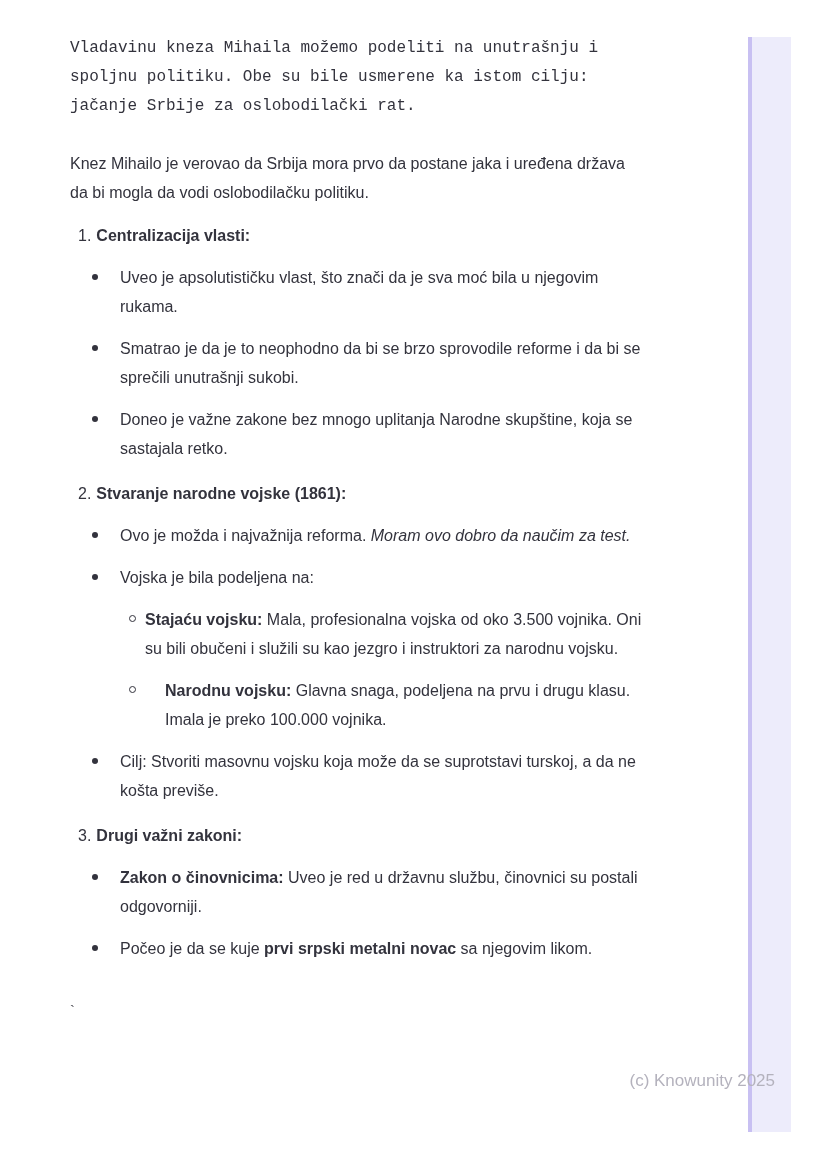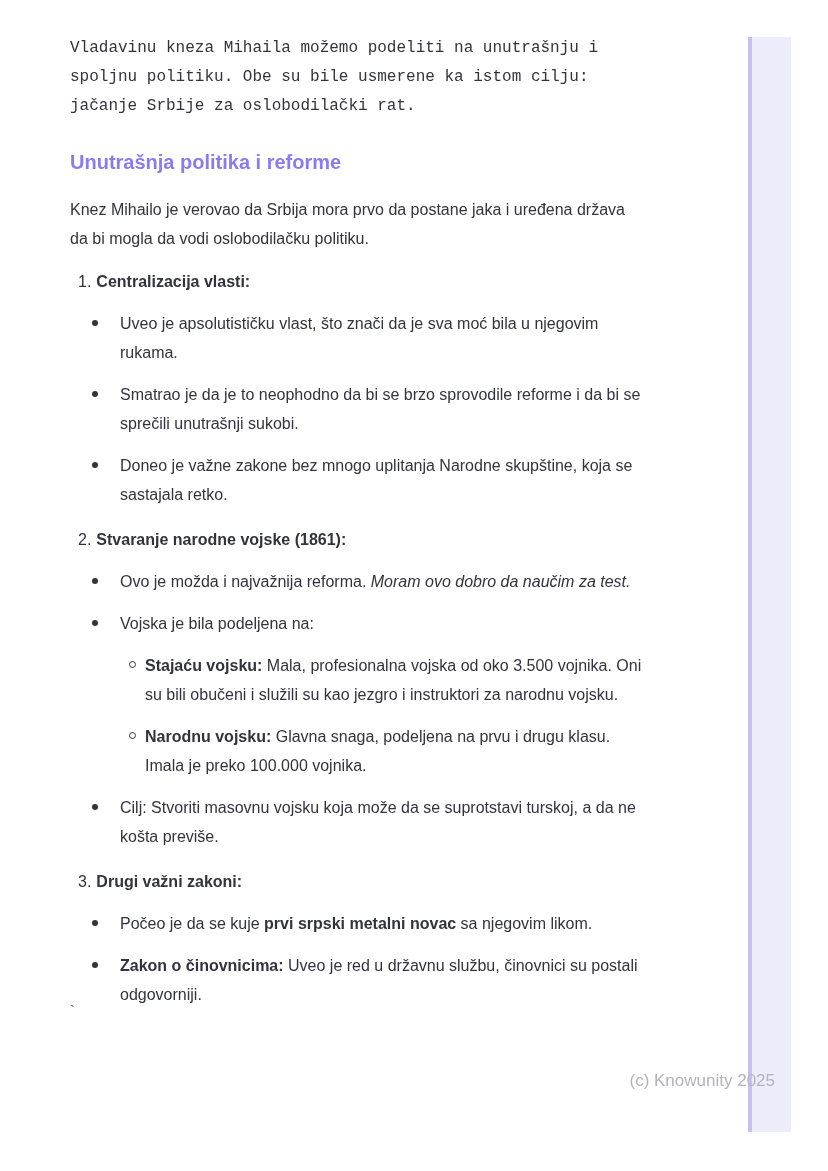"Unutrašnja politika i reforme" h2.section-heading { html: <h2>Unutrašnja politika i reforme</h2> -> none }
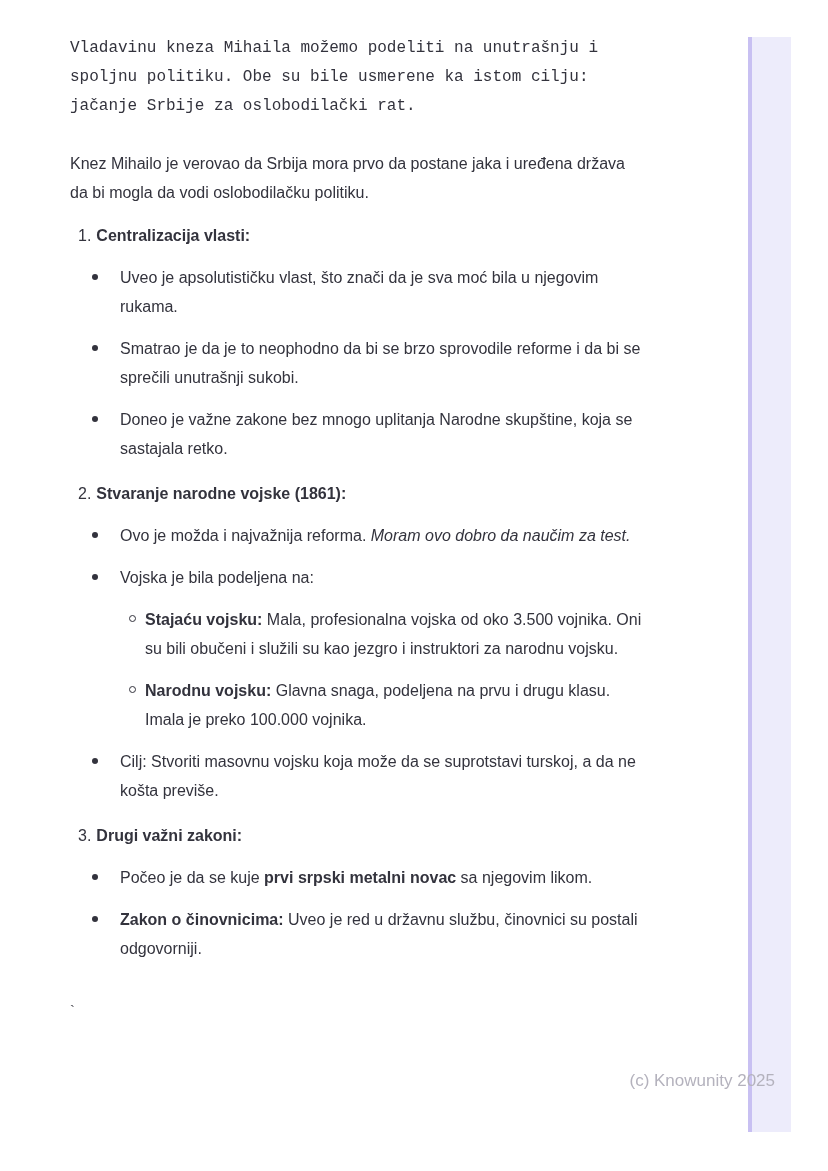"Narodnu vojsku: Glavna snaga, podeljena" .sub-bullet-item:last-child { gap: none -> 20px }
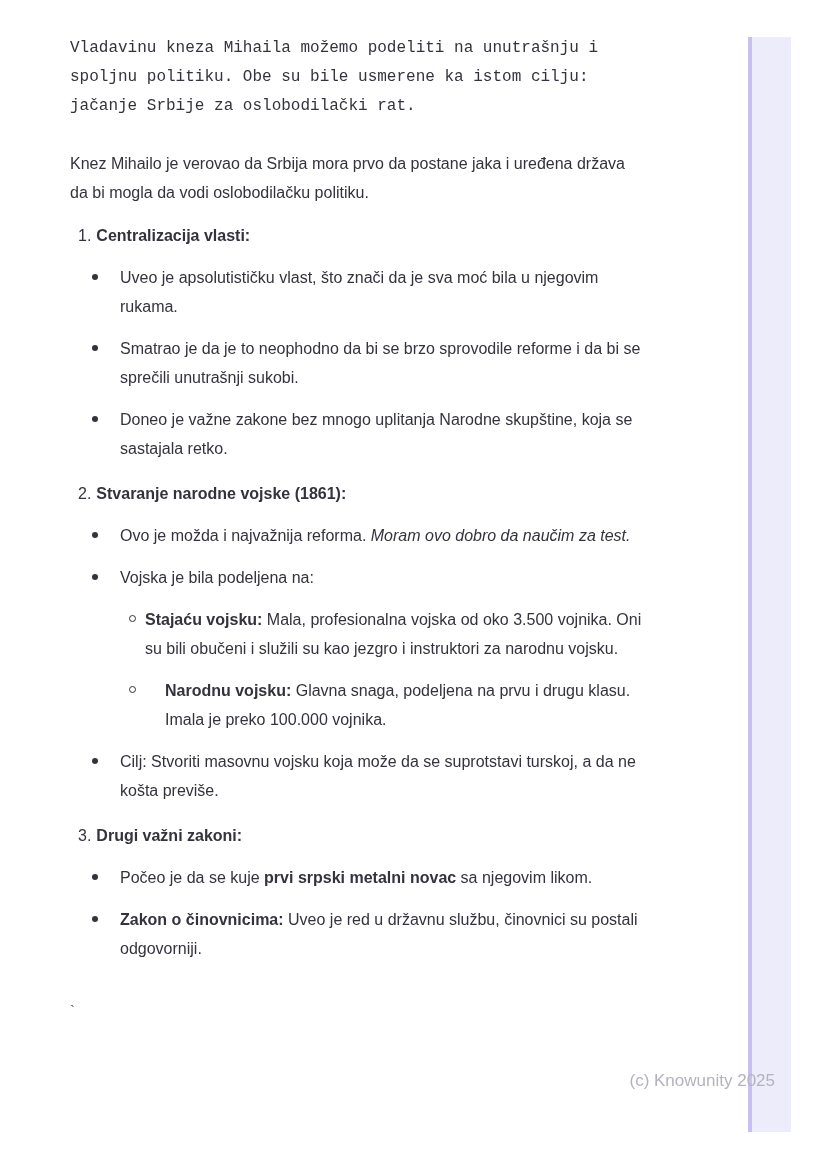"Počeo je da se kuje" div.bullet-item { order: before "Zakon o činovnicima: Uveo je" -> after "Zakon o činovnicima: Uveo je" }
